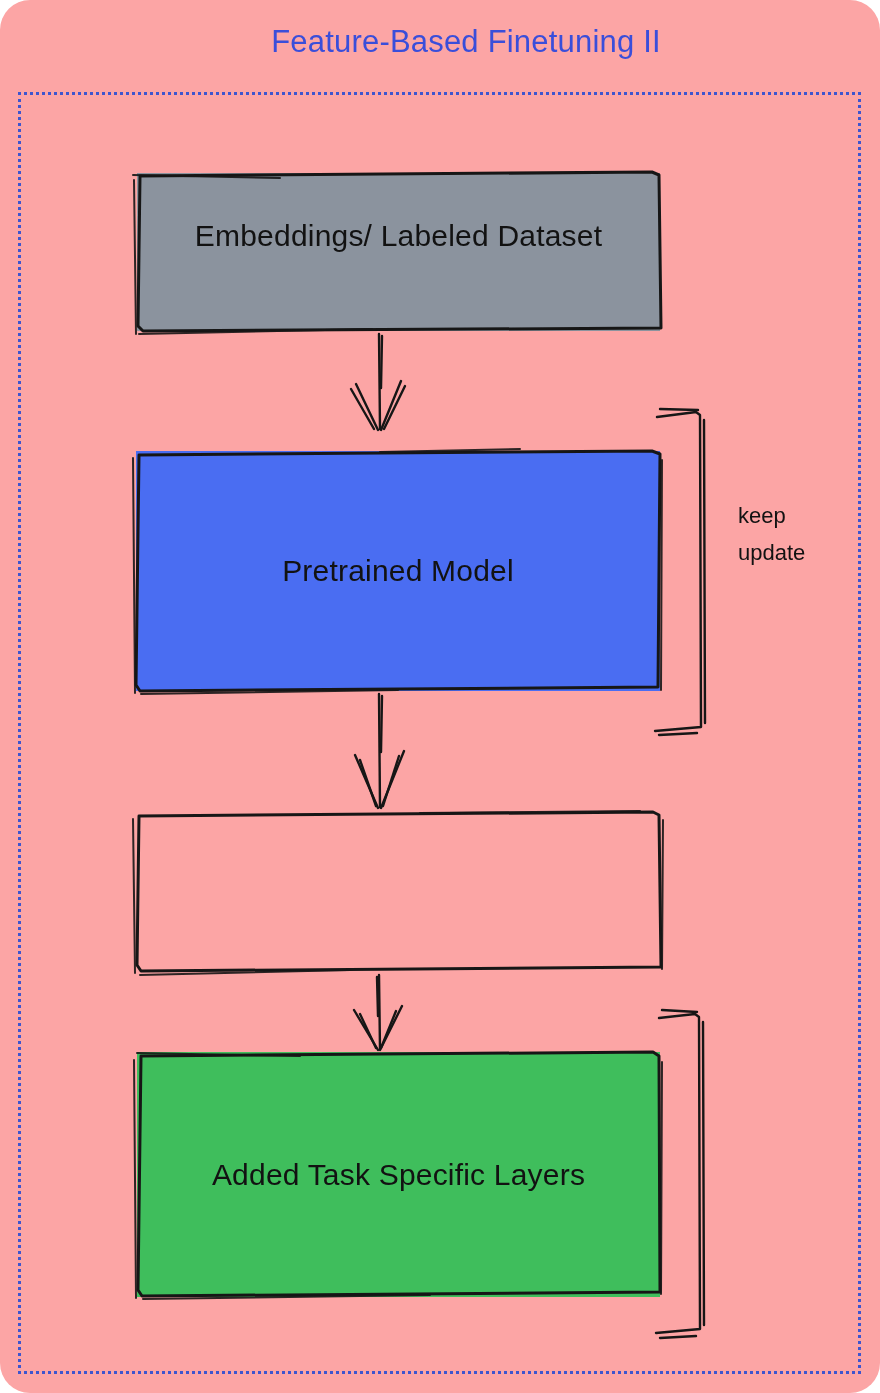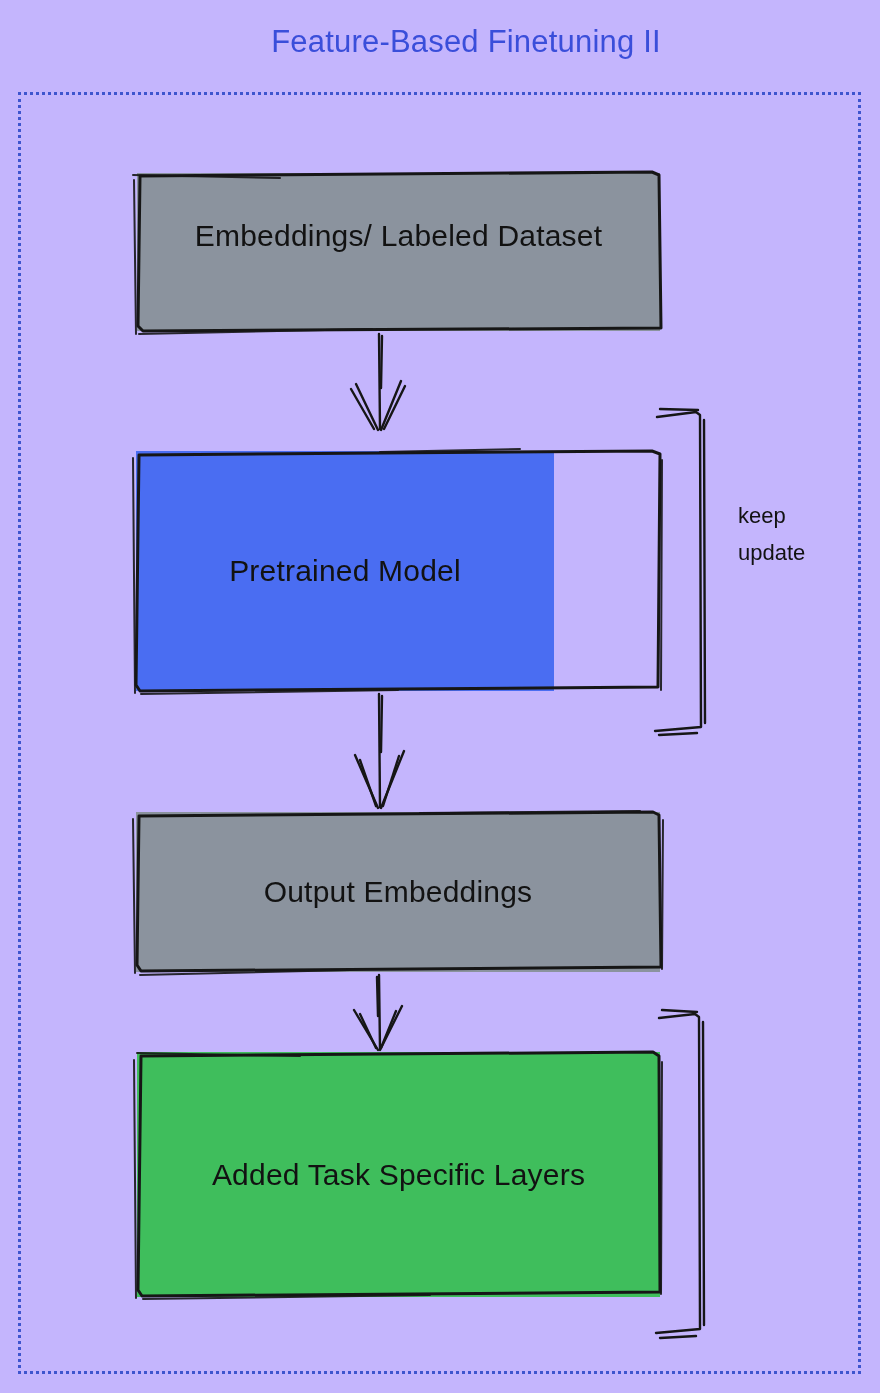"Feature-Based Finetuning II" .canvas { background: #c4b5fd -> #fca5a5; border-radius: none -> 30px }
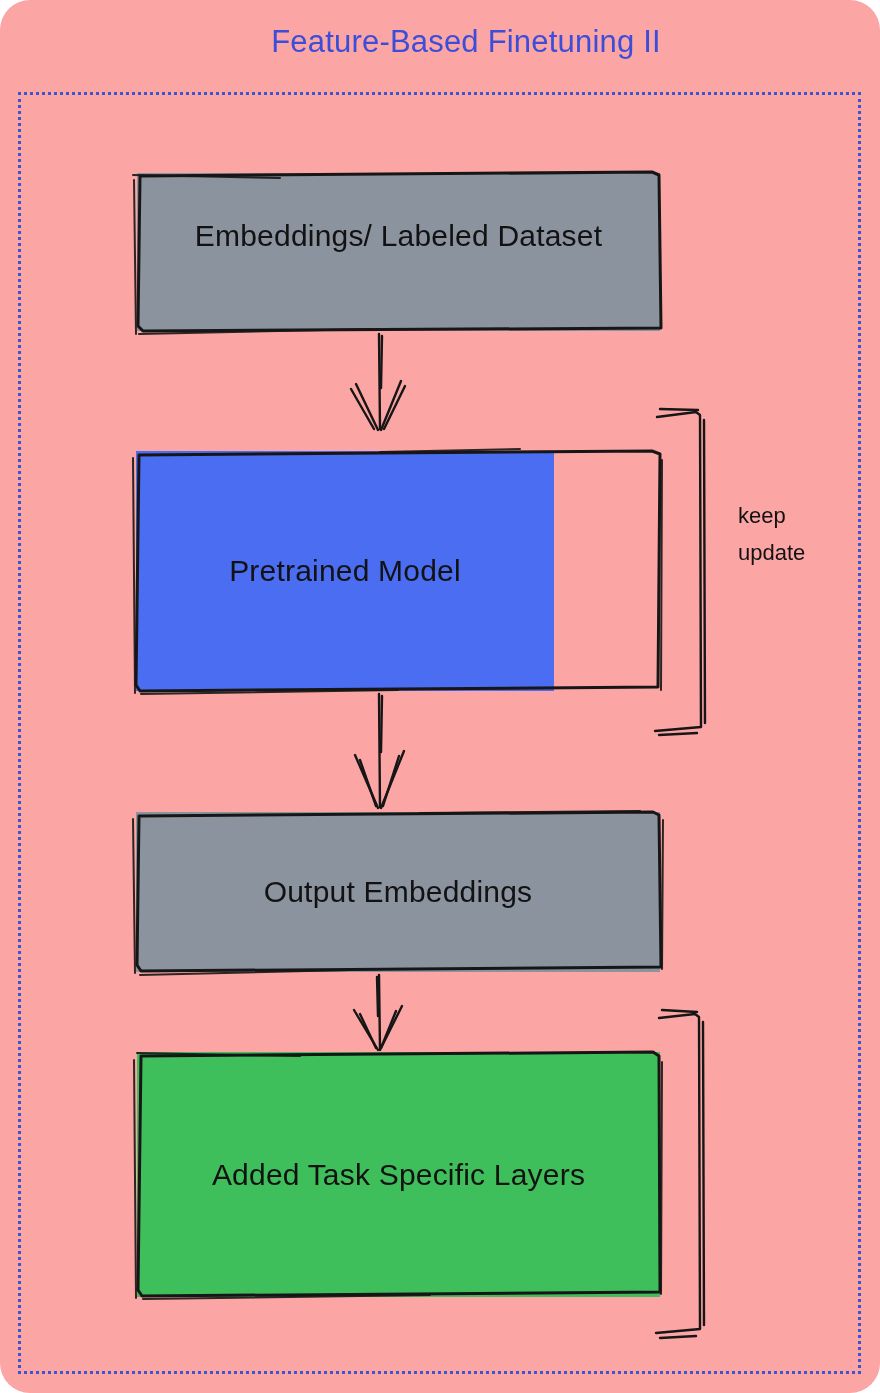"Pretrained Model" .box-pretrained { width: 418px -> 524px }
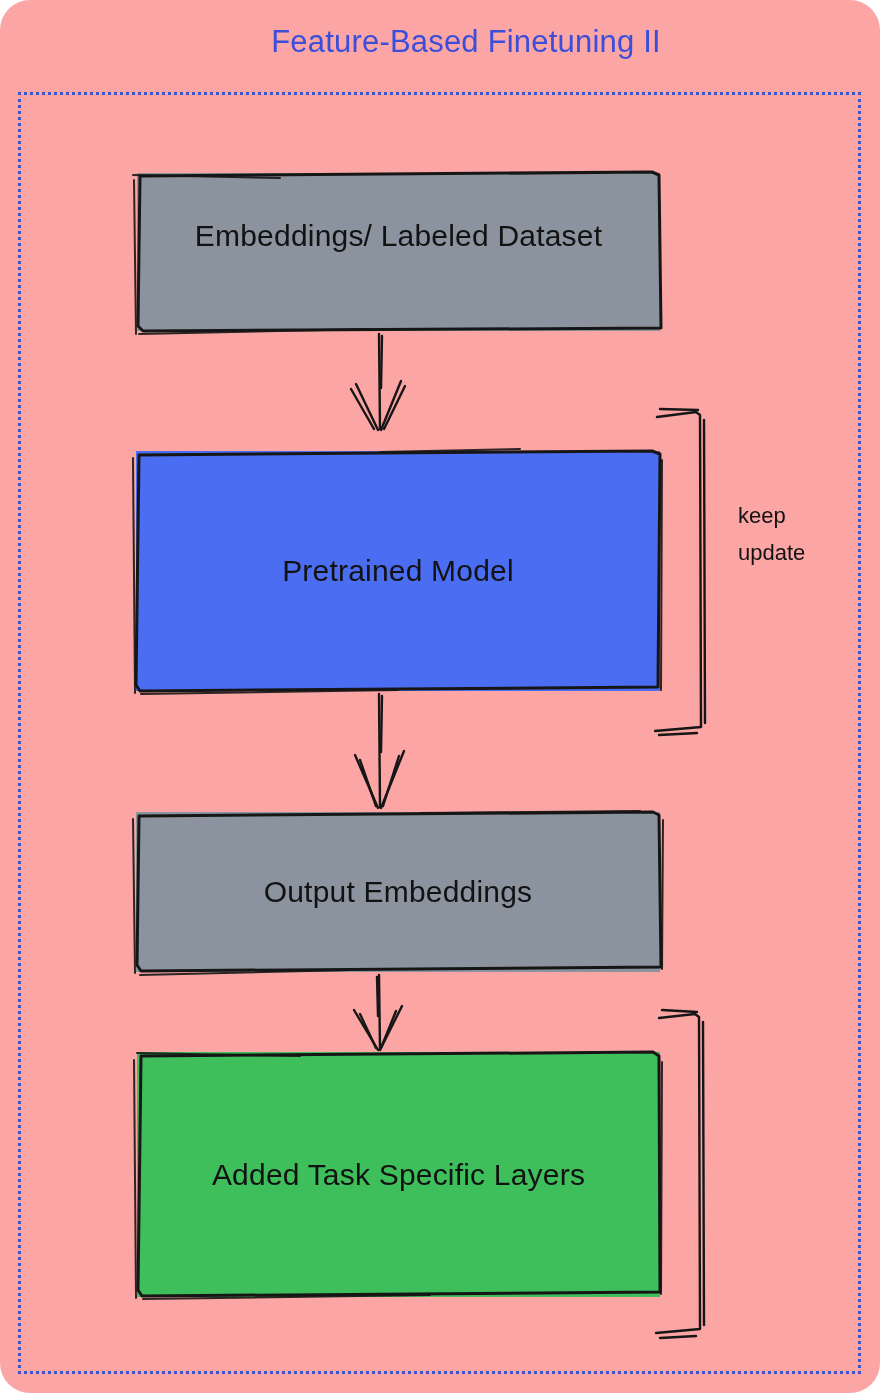"Output Embeddings" div.box { html: <div> <span>Output Embeddings</span> </div> -> none }
